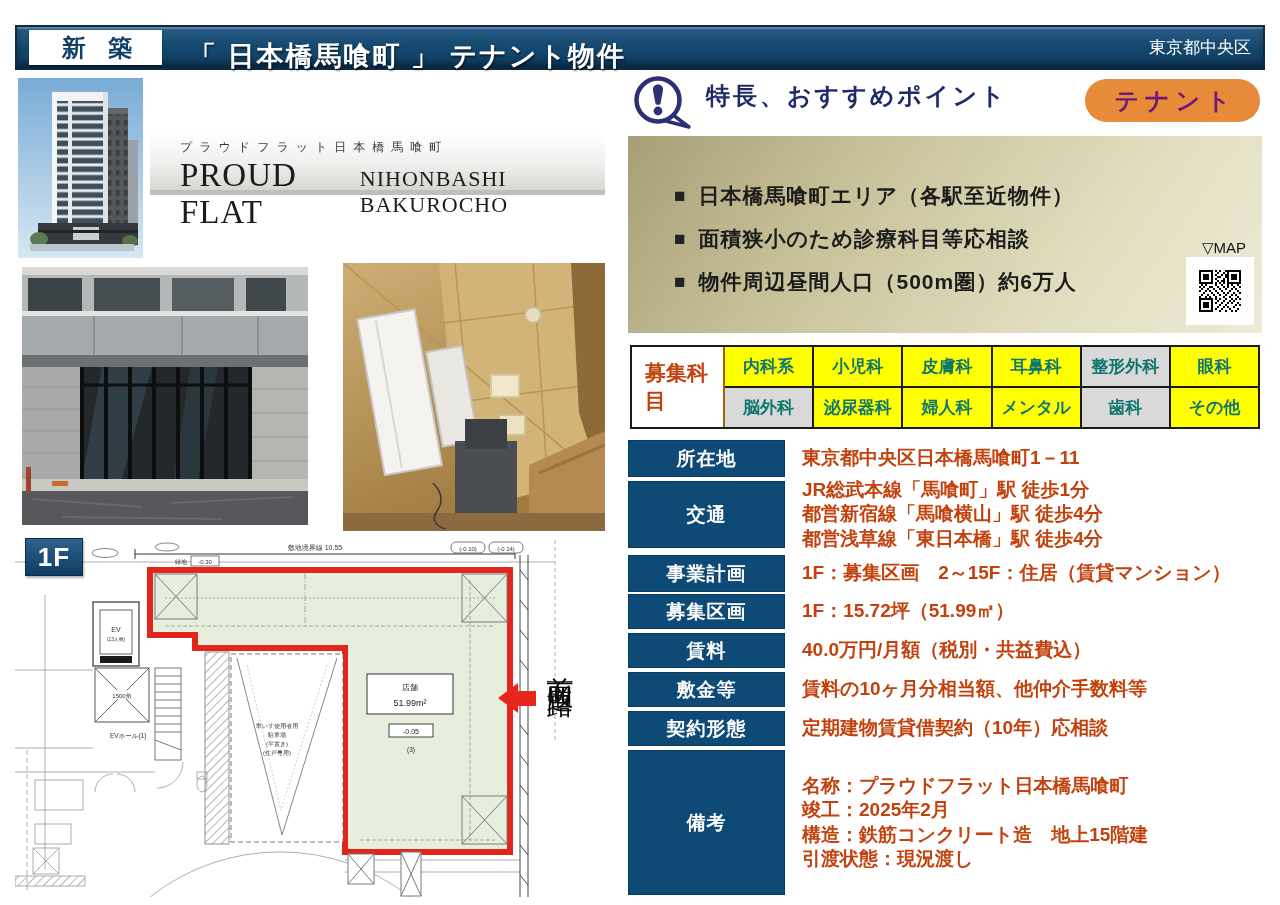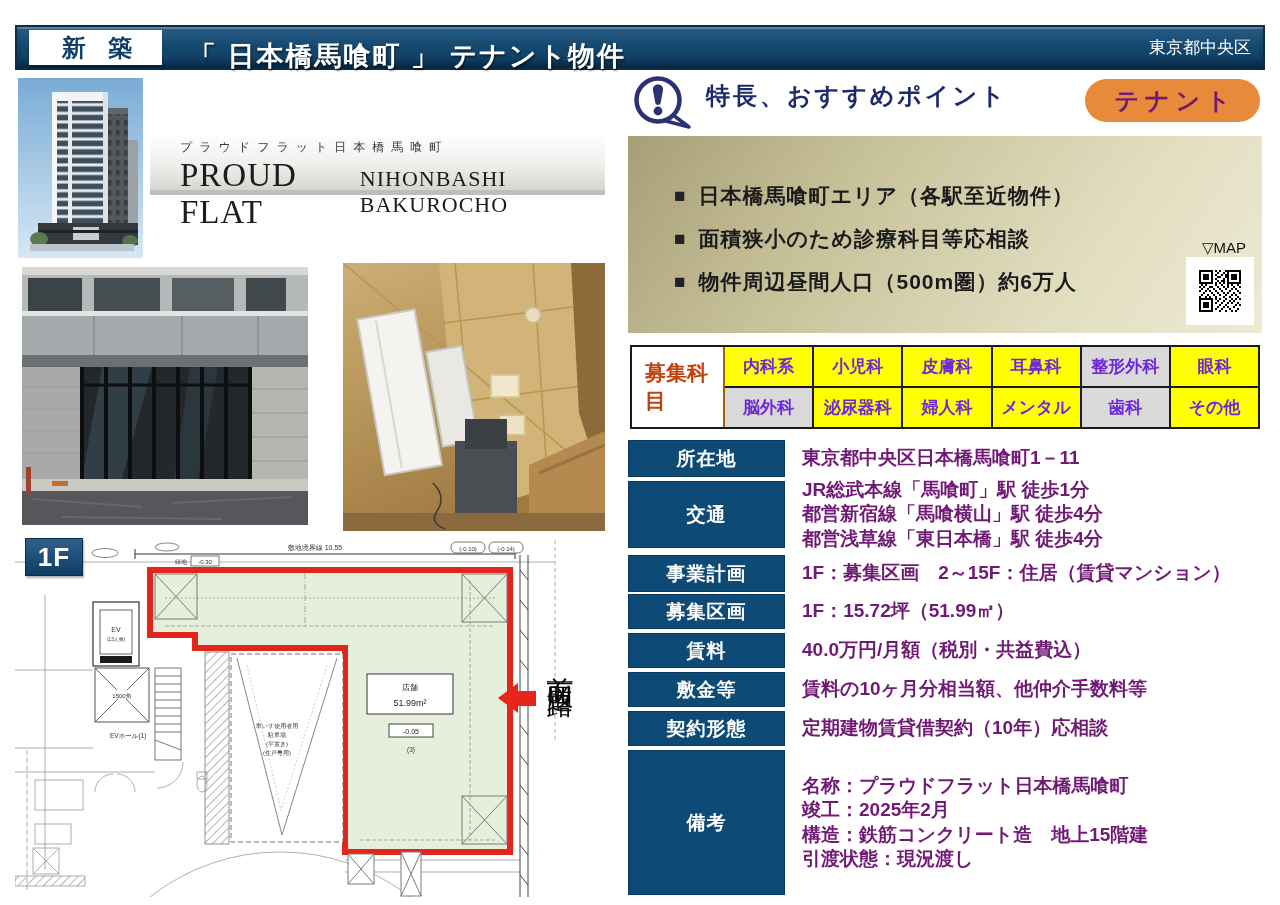"内科系" .dept-cell { color: #6d28d9 -> #0f766e }
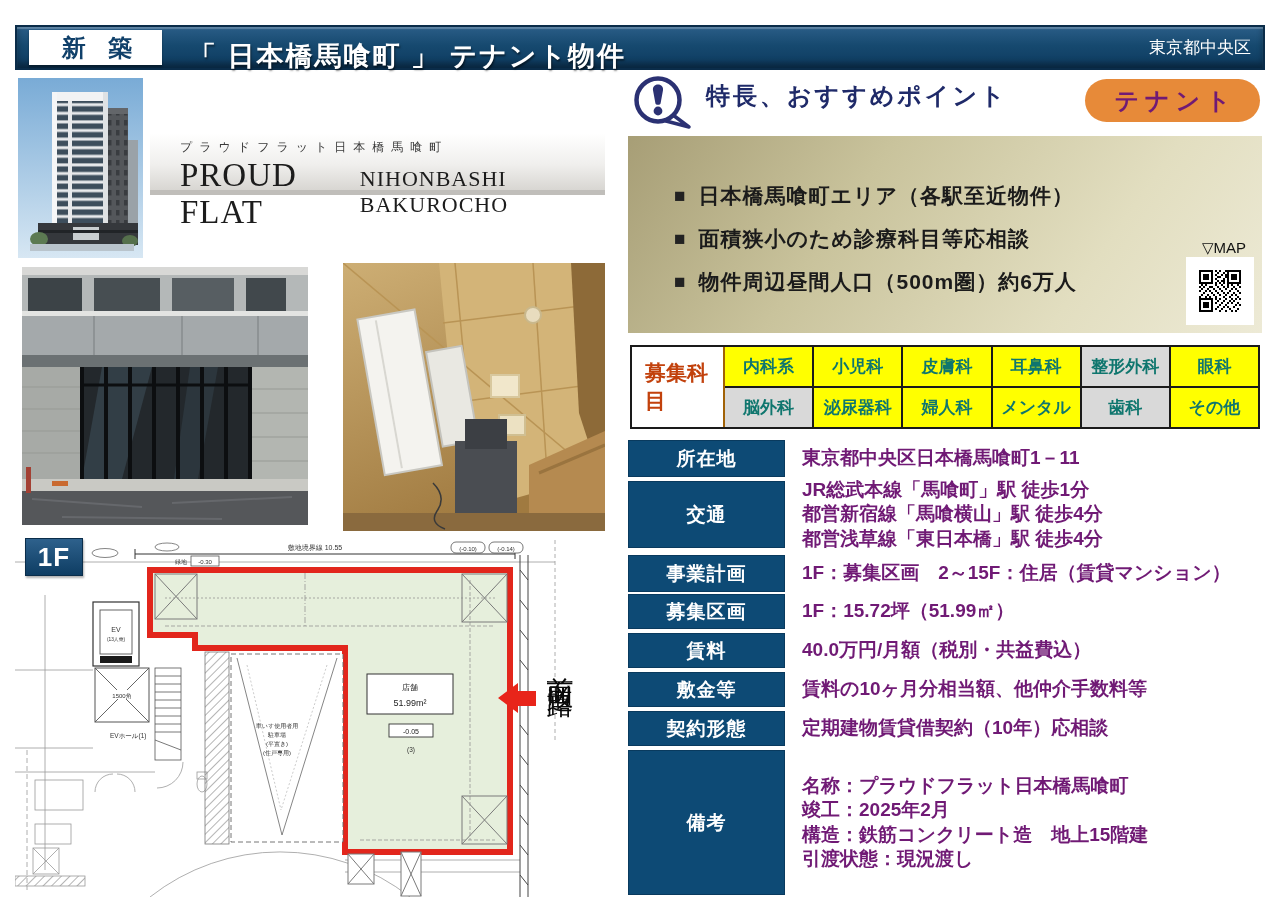"東京都中央区日本橋馬喰町1－11" .detail-value { color: #701a75 -> #c2410c }
